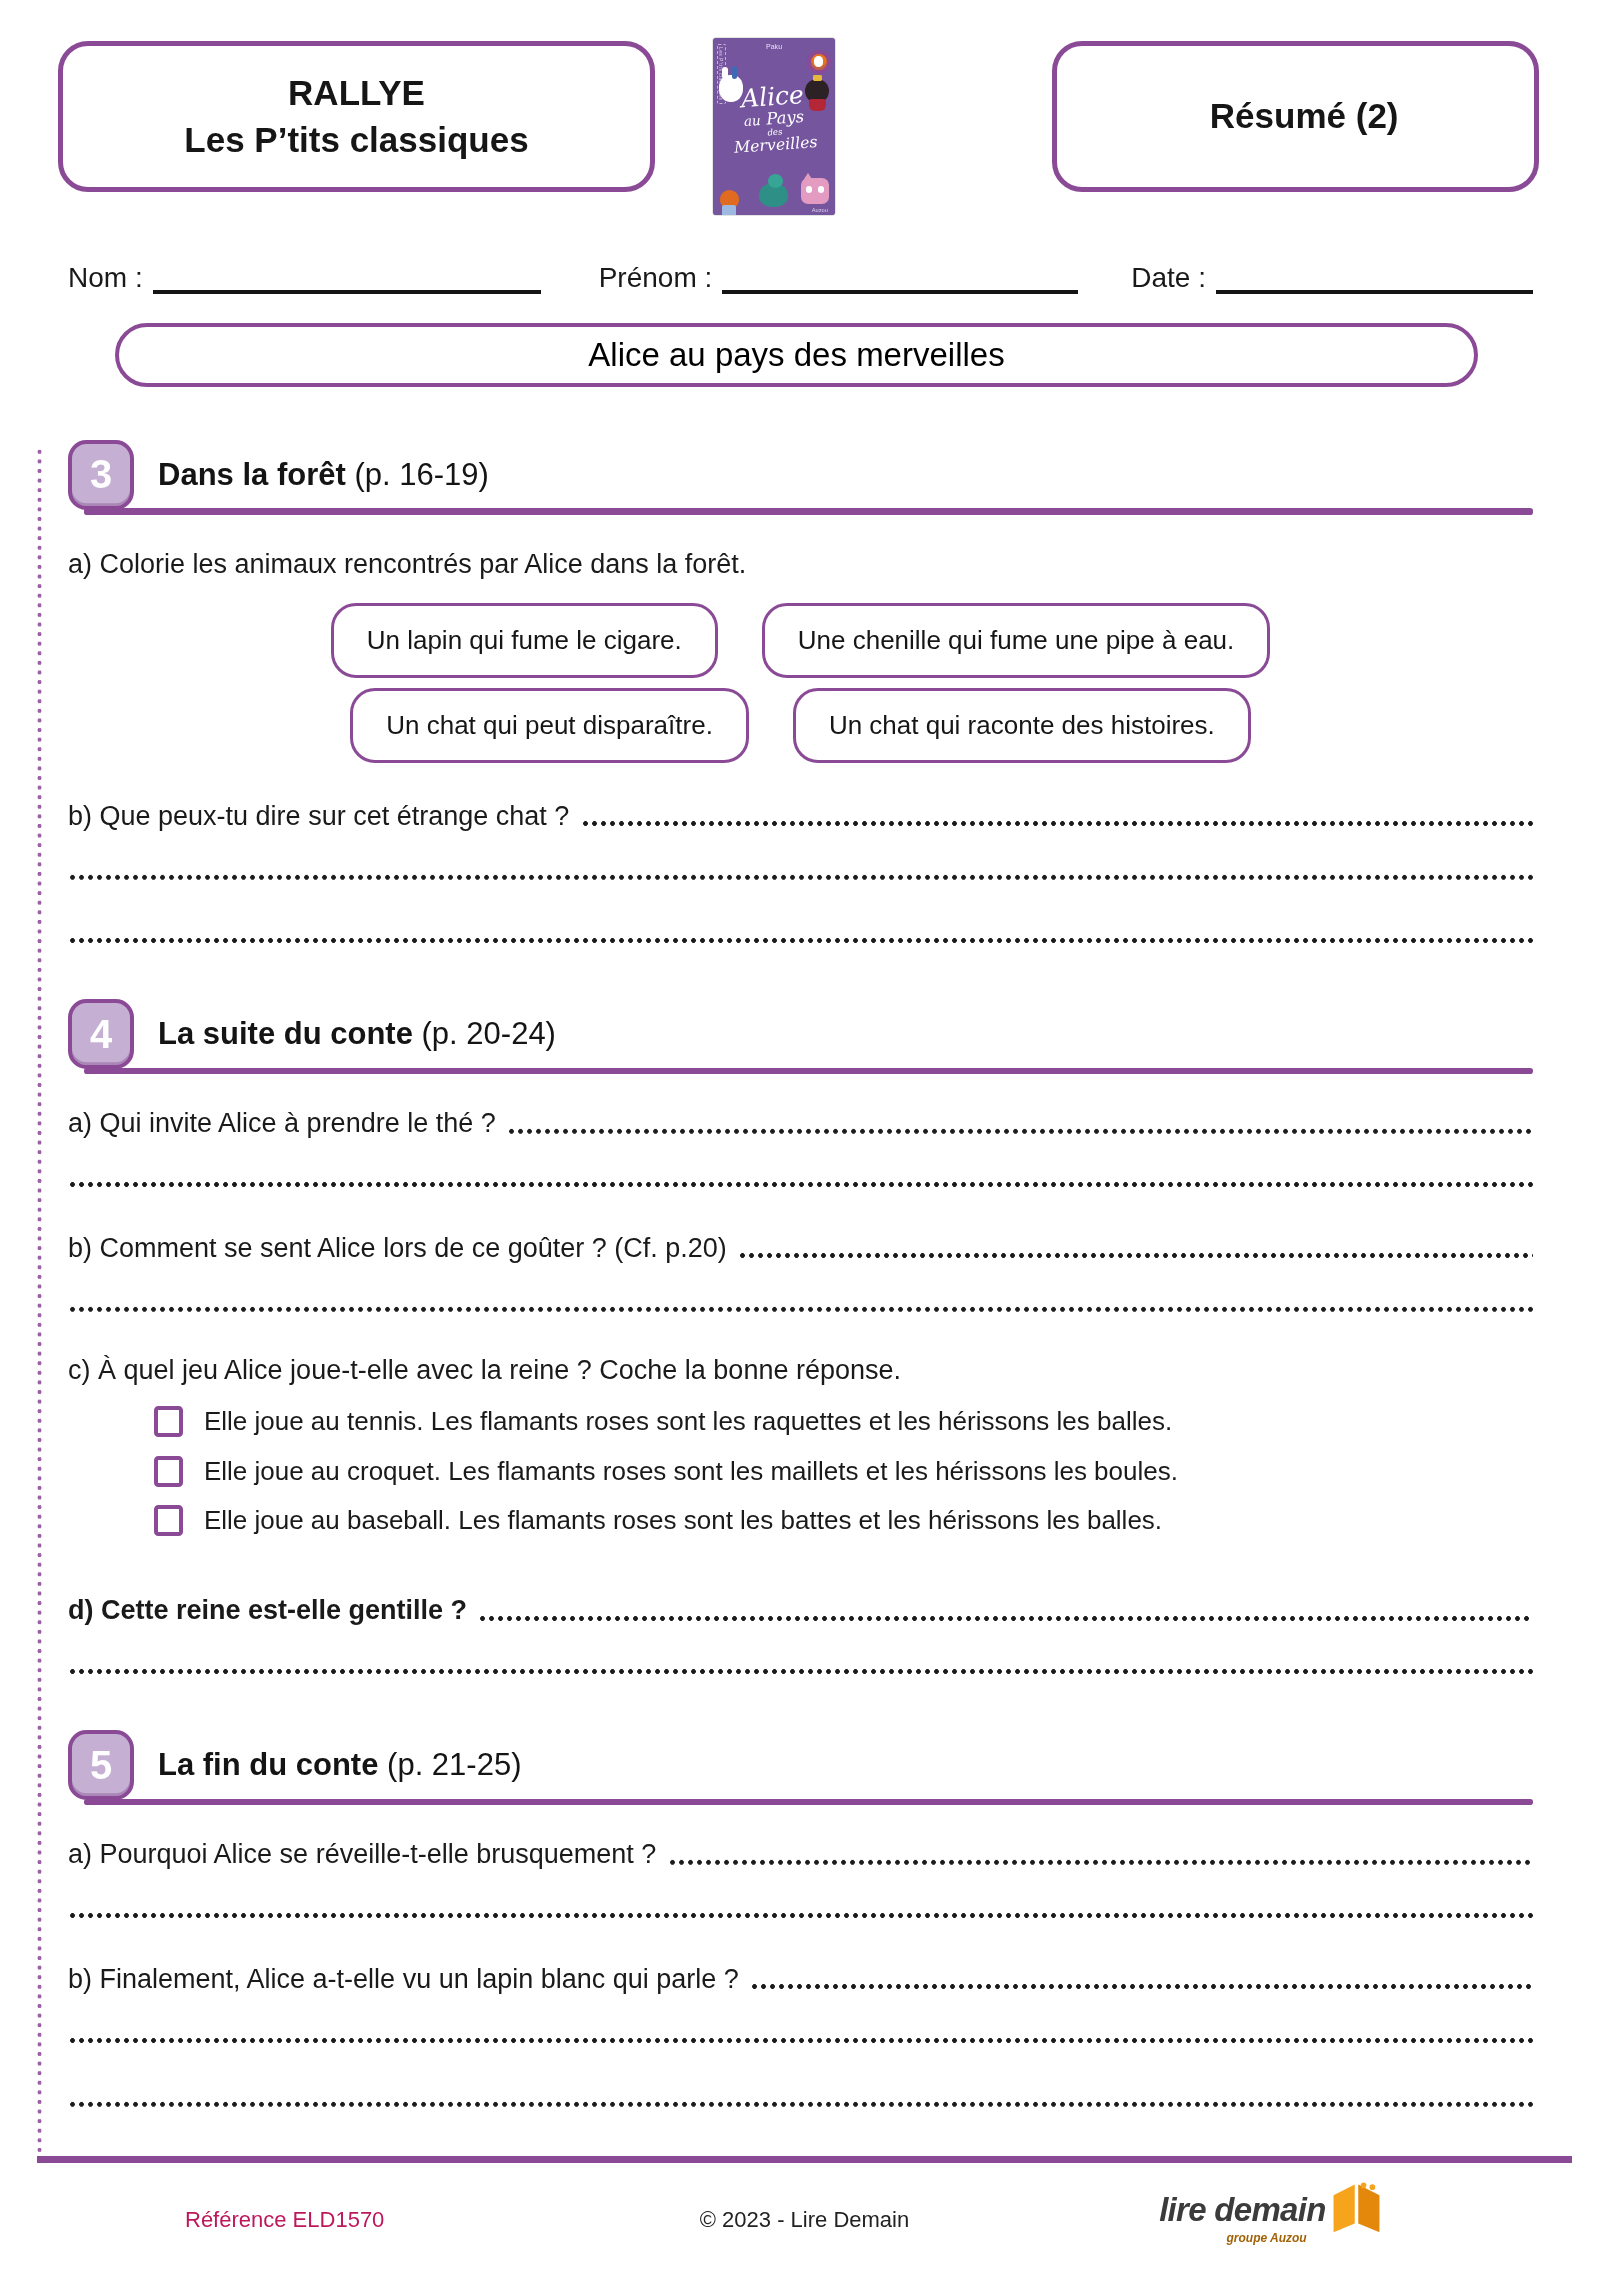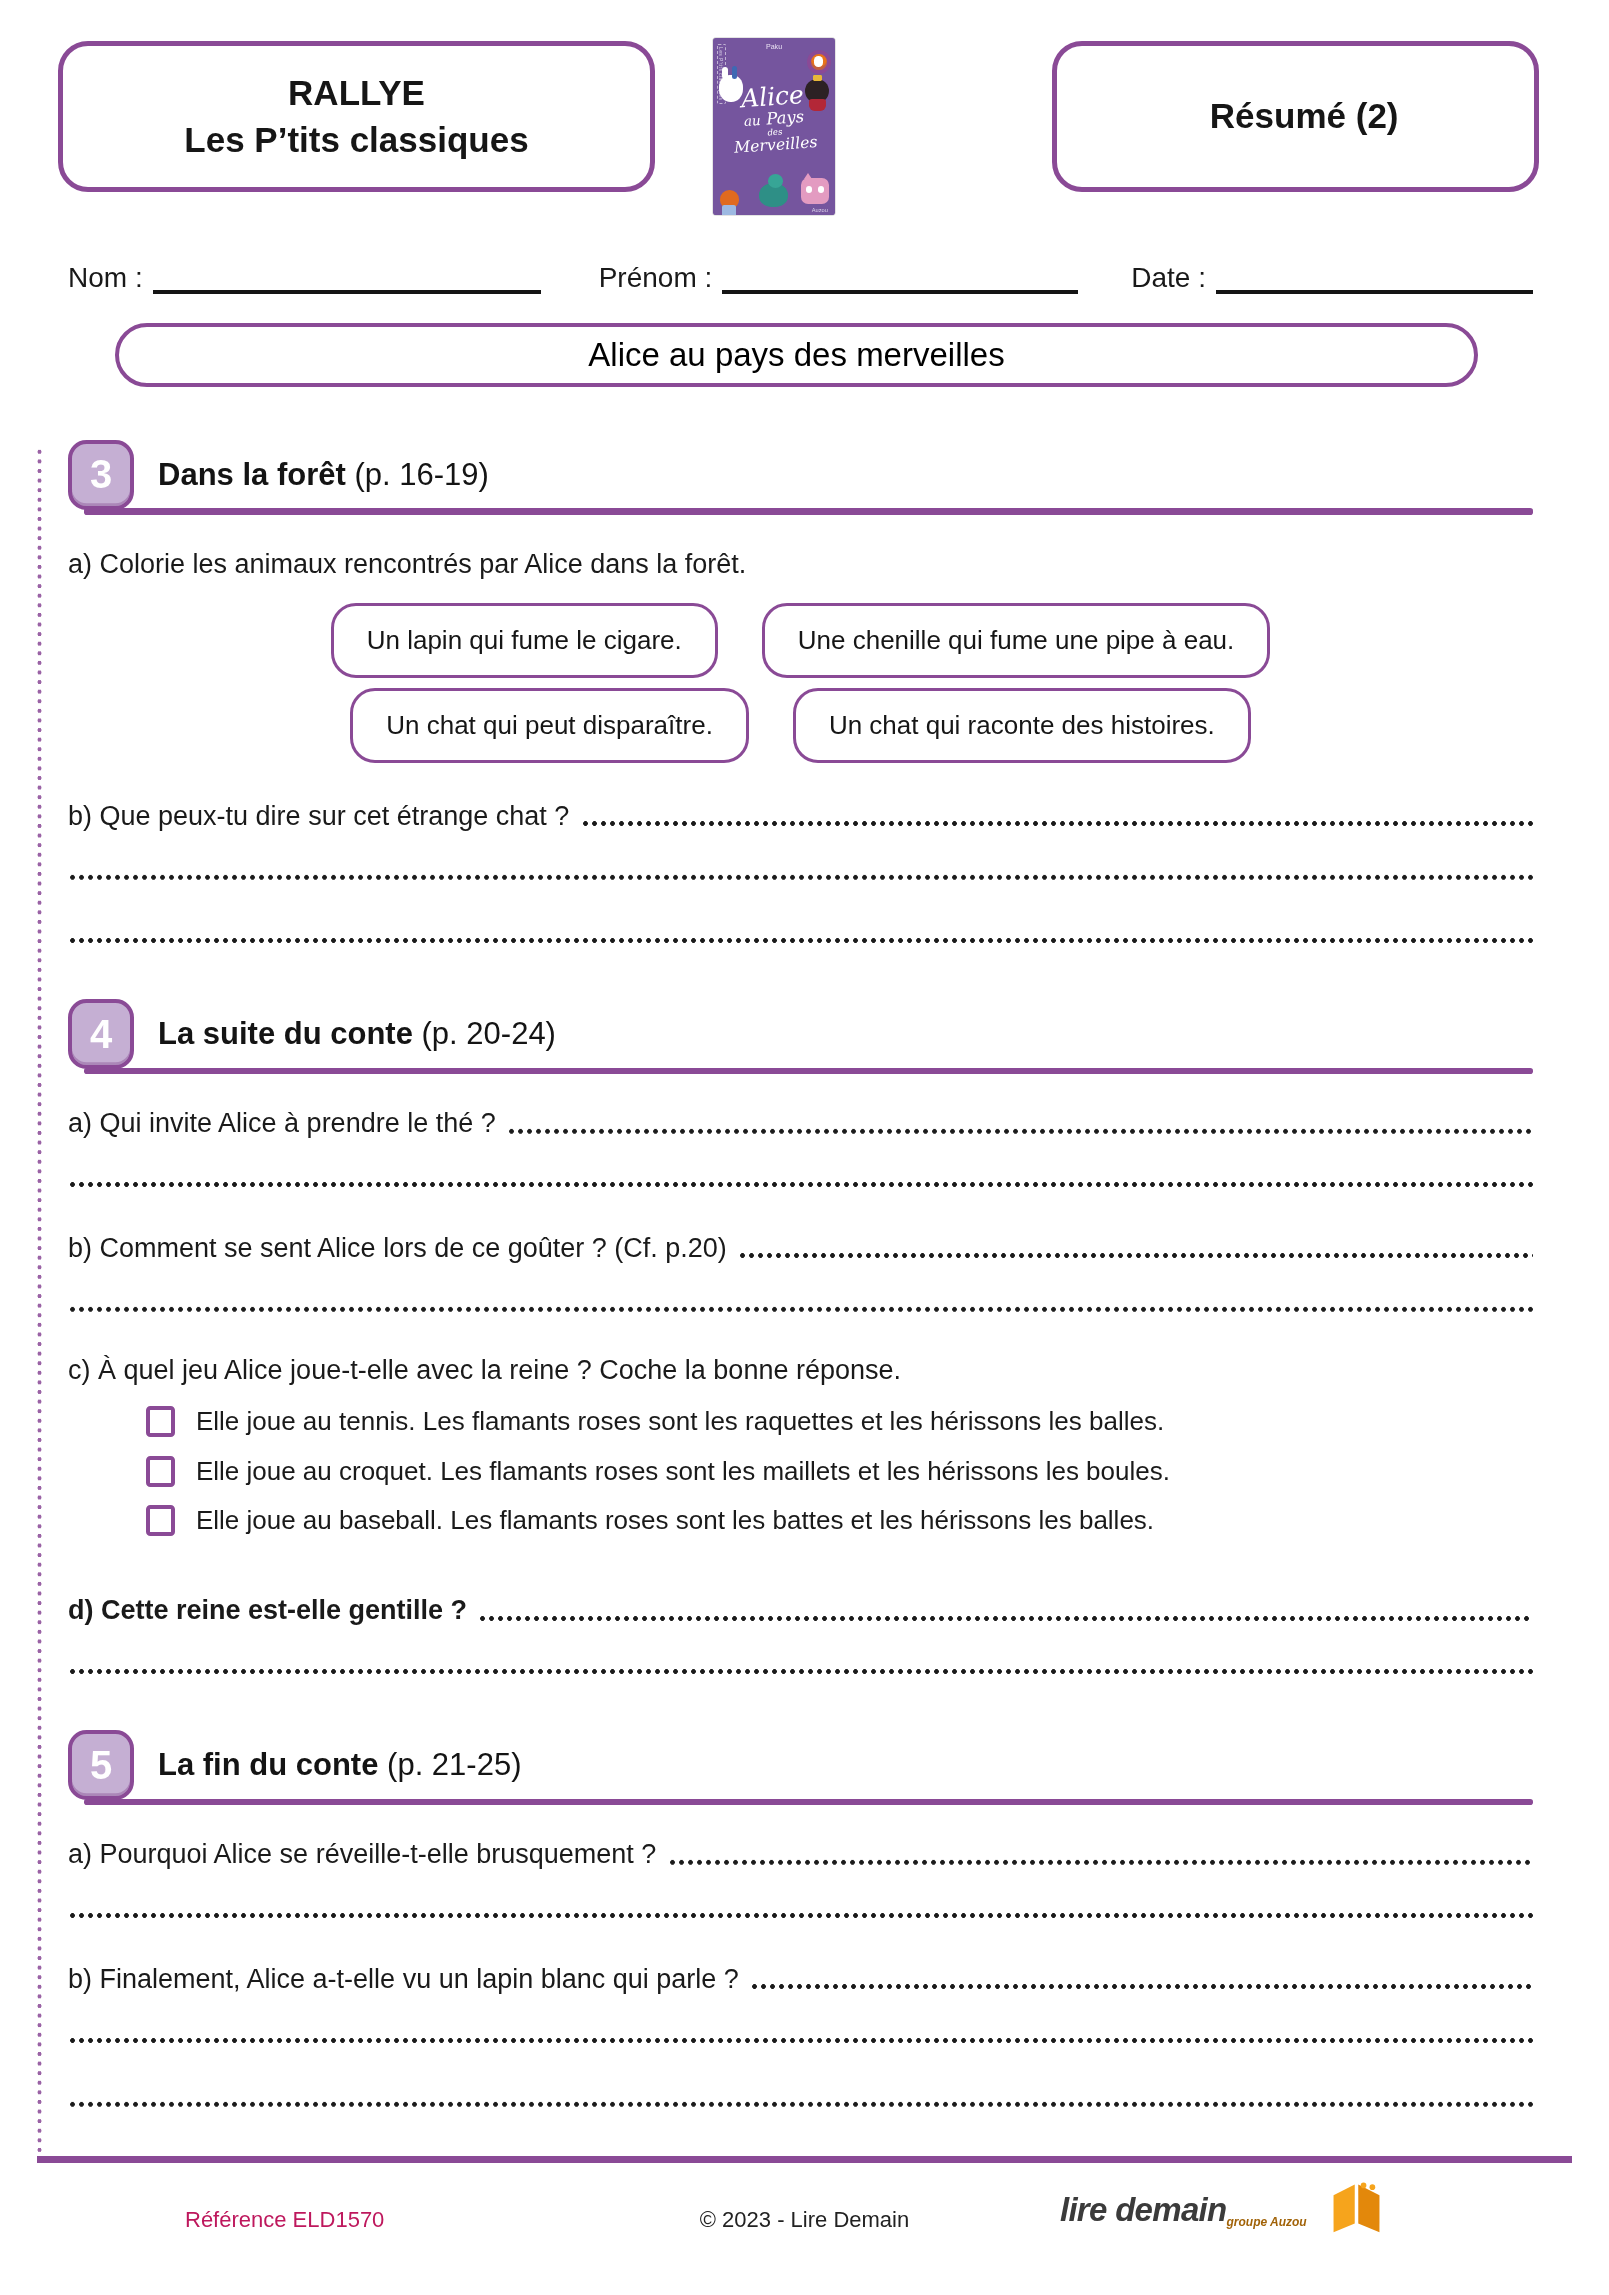"Elle joue au tennis. Les" .opt { margin-left: none -> 8px }
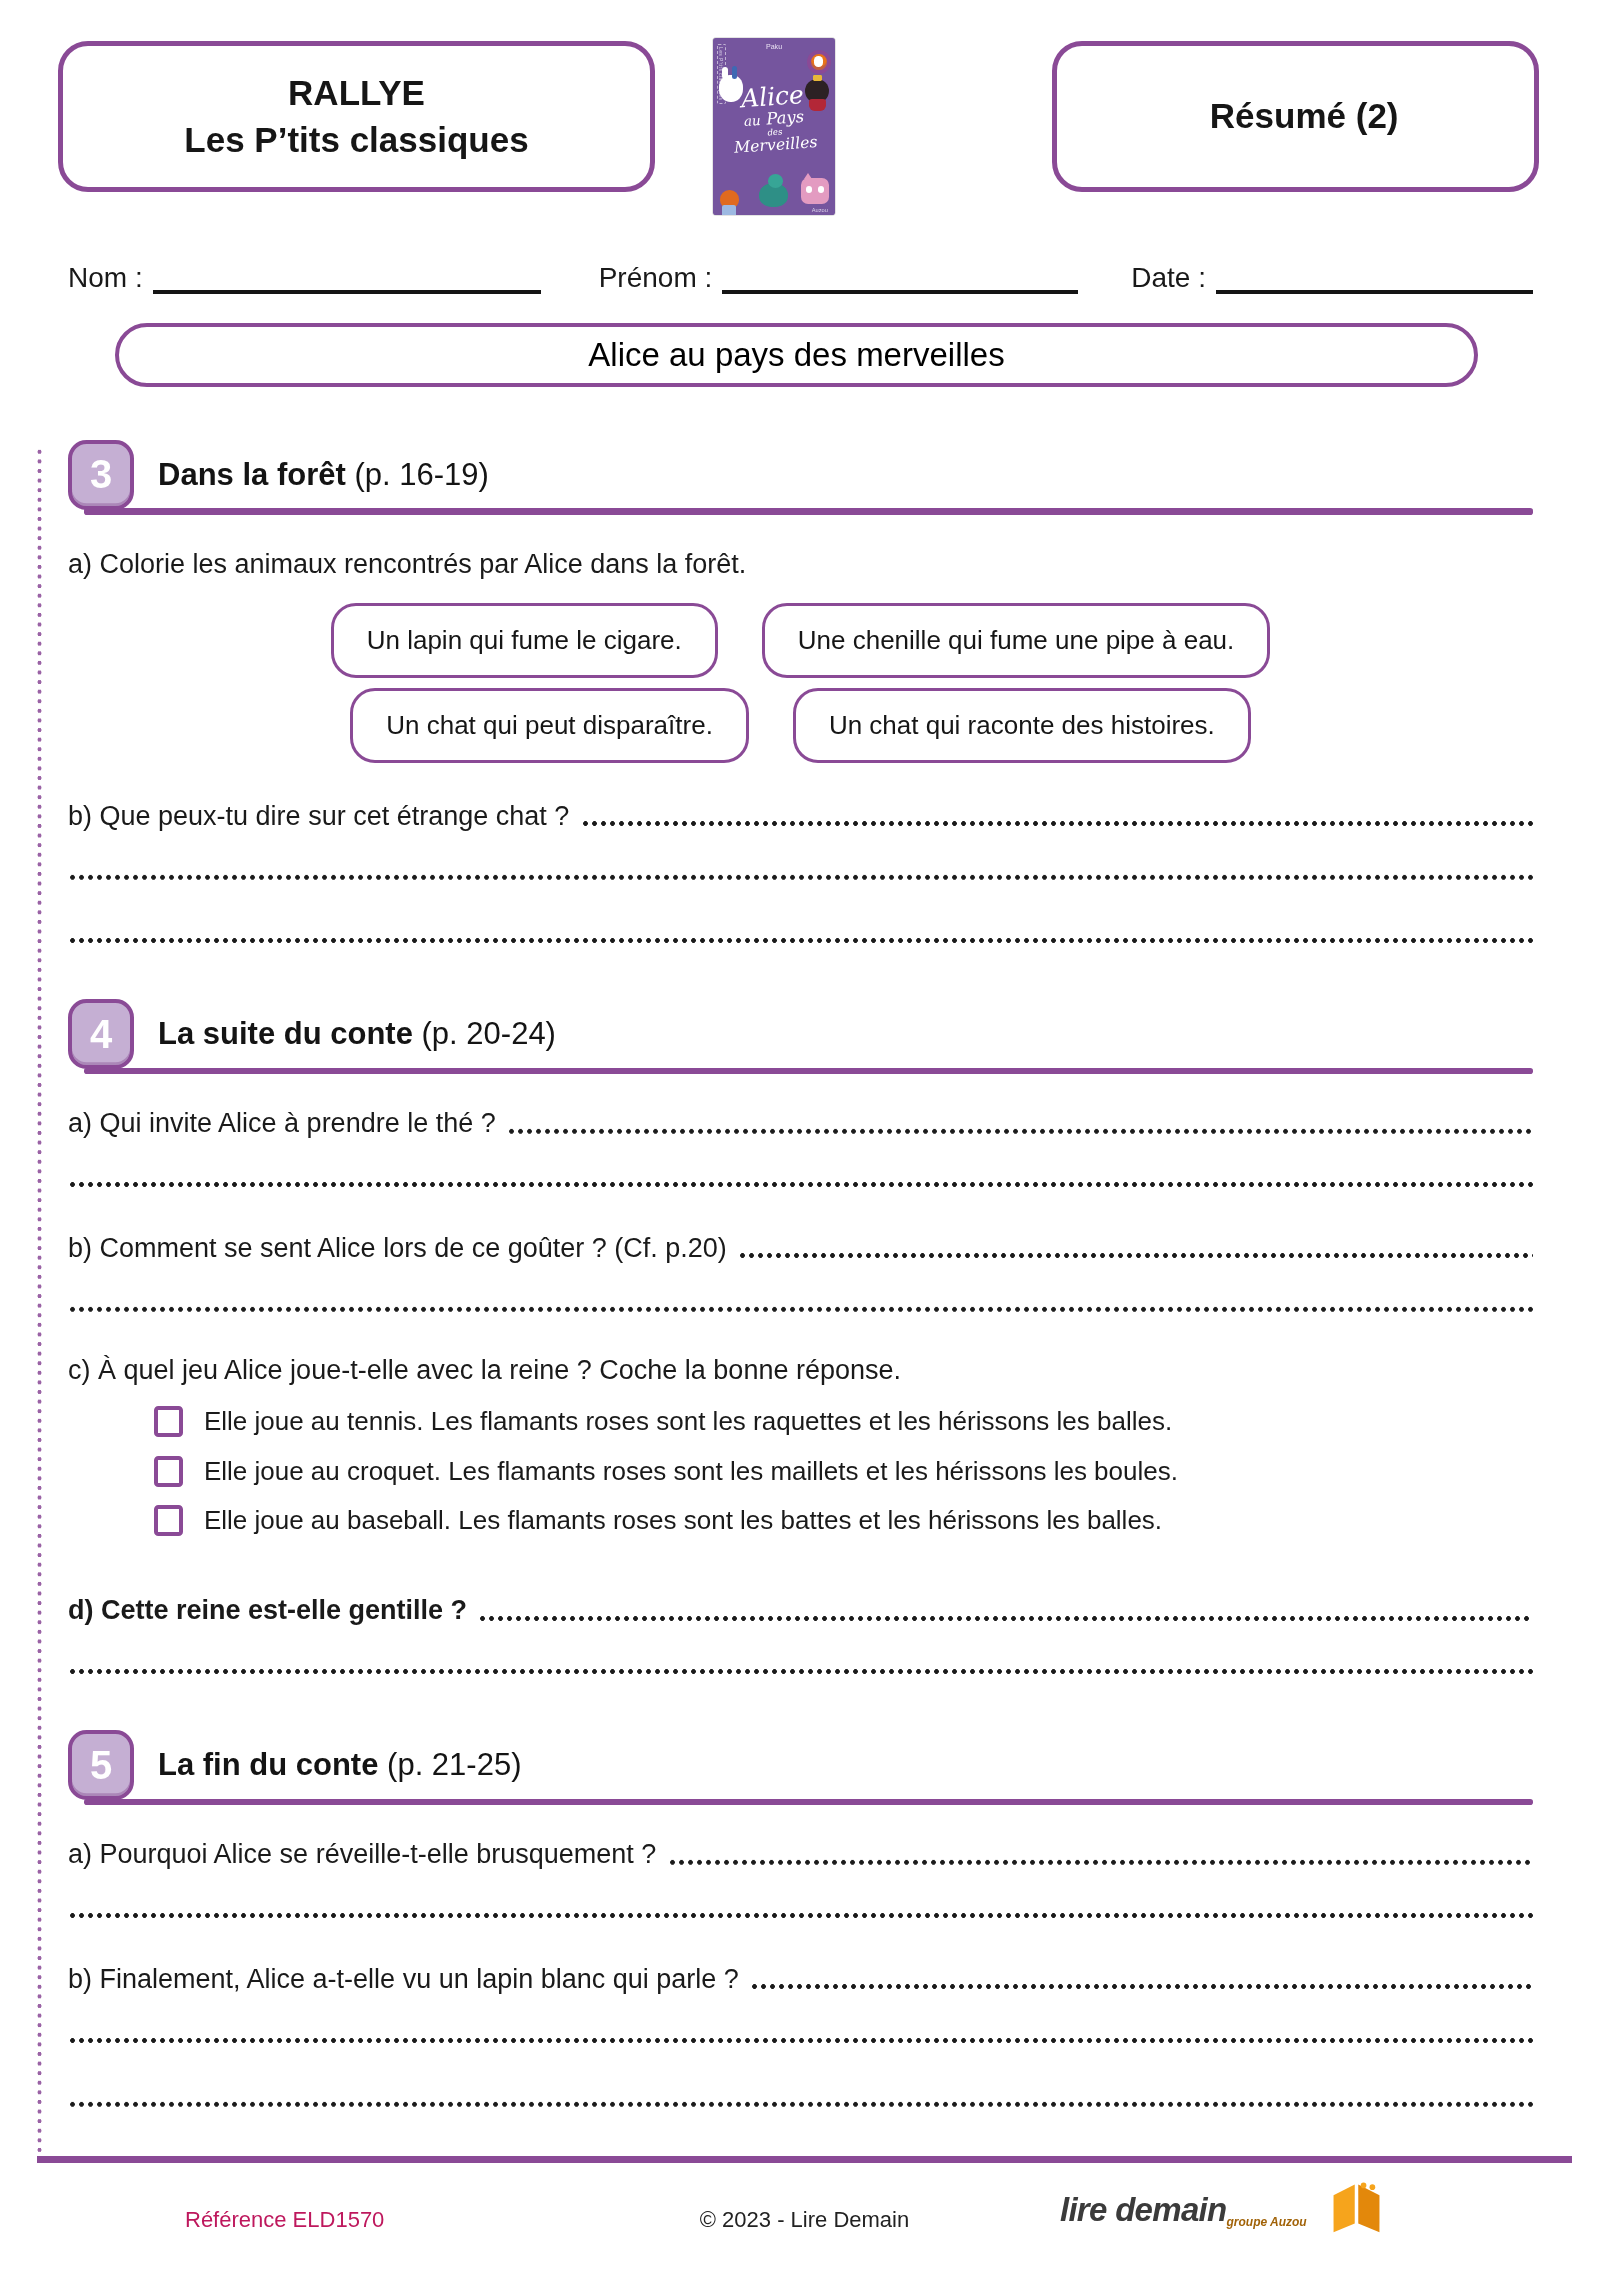"lire demain" .f-logo-texts { flex-direction: row -> column }
